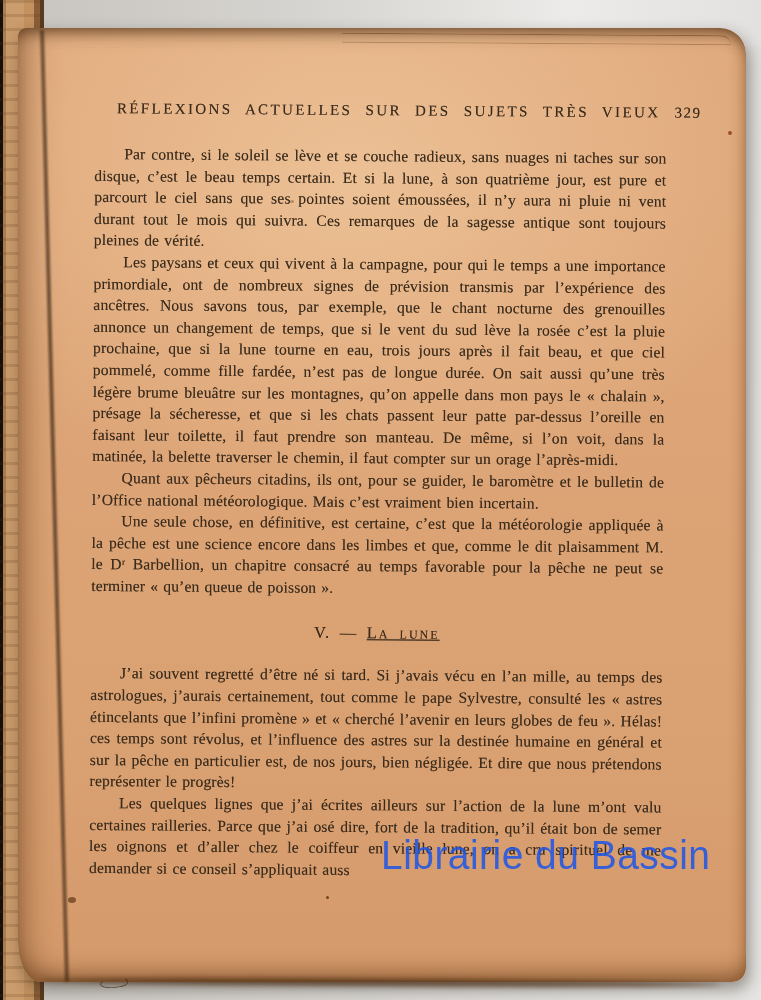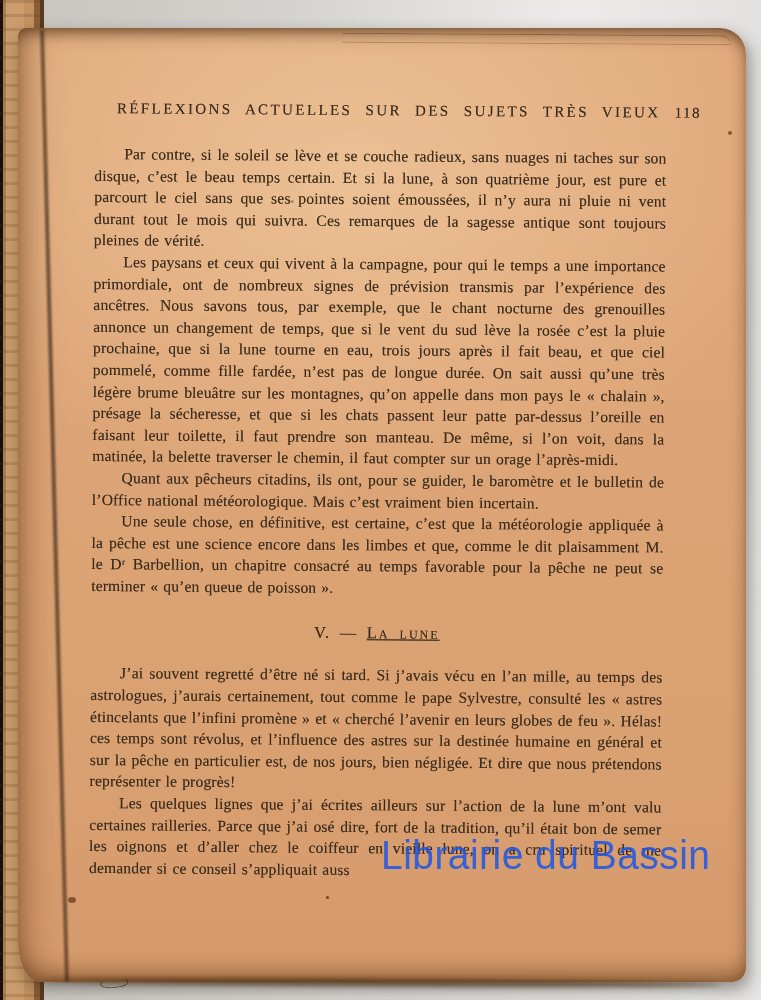"118" span.folio { text: 118 -> 329 }
